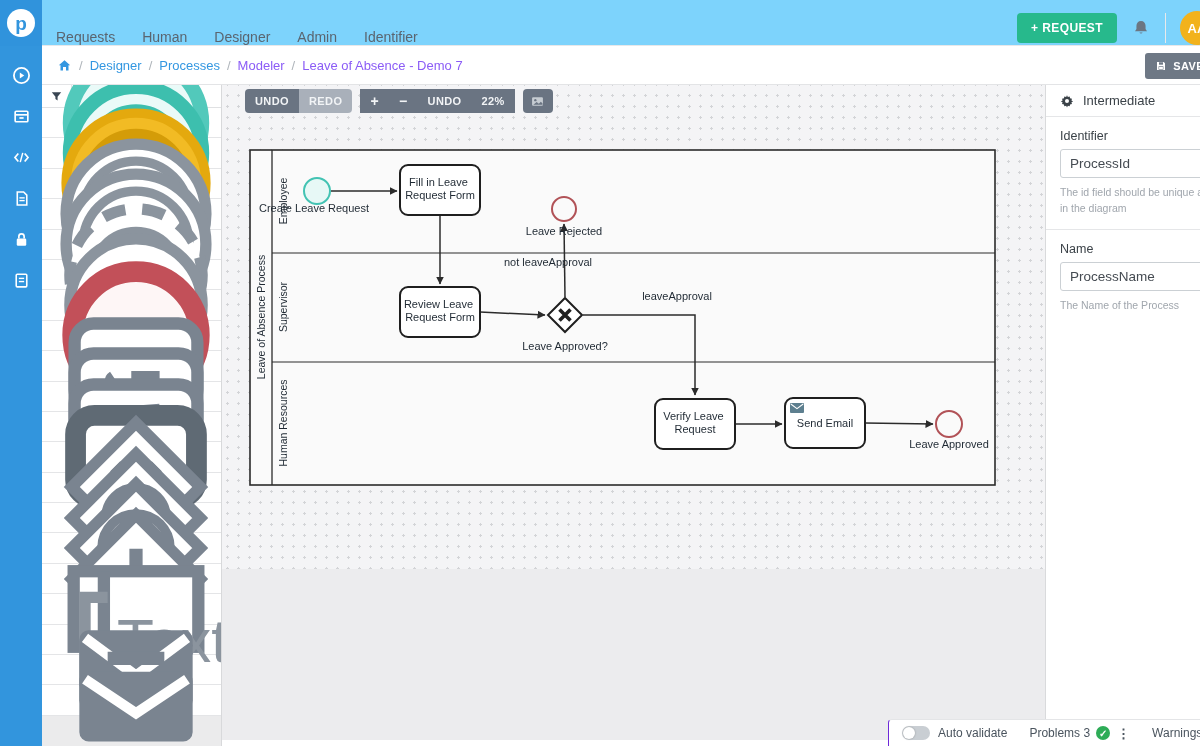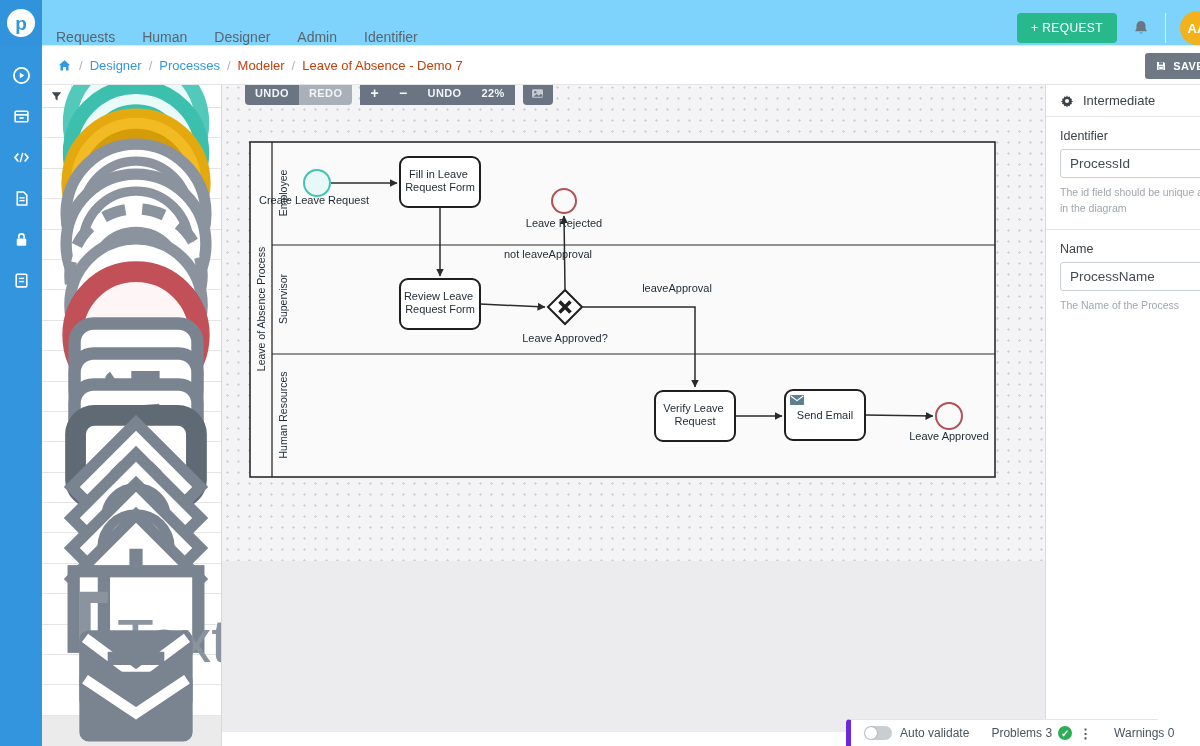"+ REQUEST" .request-btn { font-weight: normal -> bold }
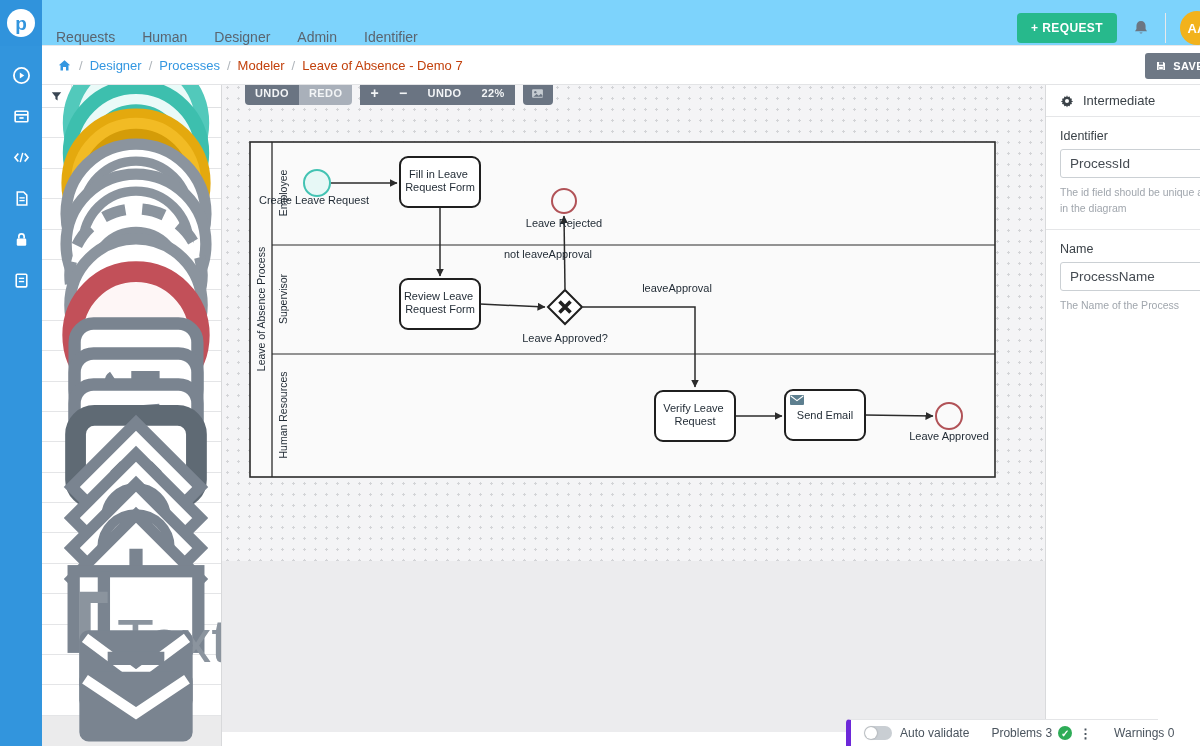"Modeler" .crumb-current { color: #c2410c -> #8b5cf6 }
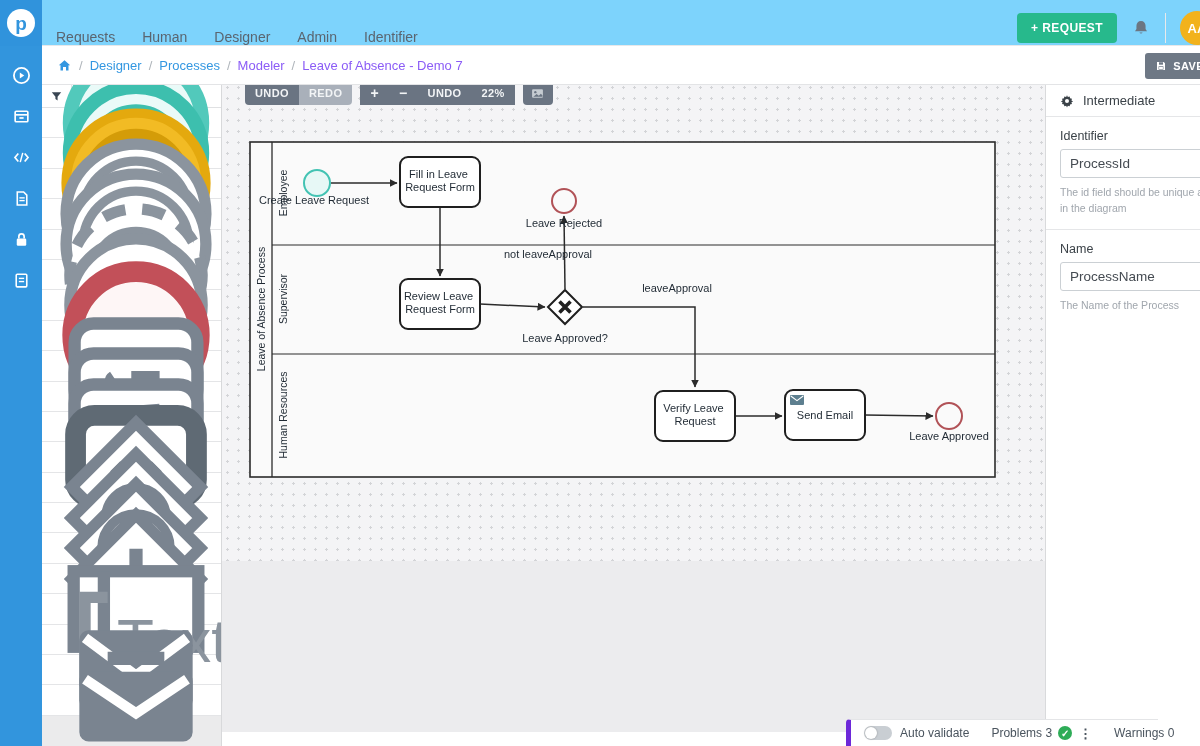"UNDO" .canvas { top: 71px -> 79px }
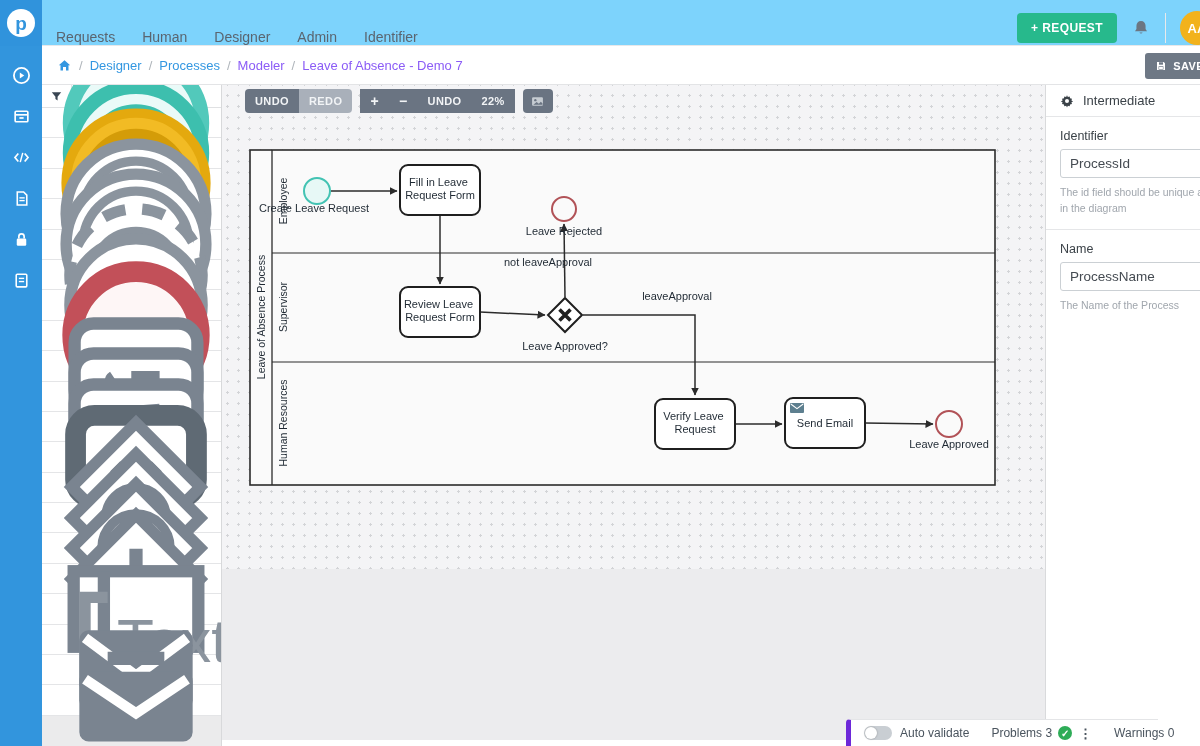"Auto validate" .statusbar { border-left: 5px solid #6d28d9 -> 1px solid #6d28d9; left: 846px -> 888px }
